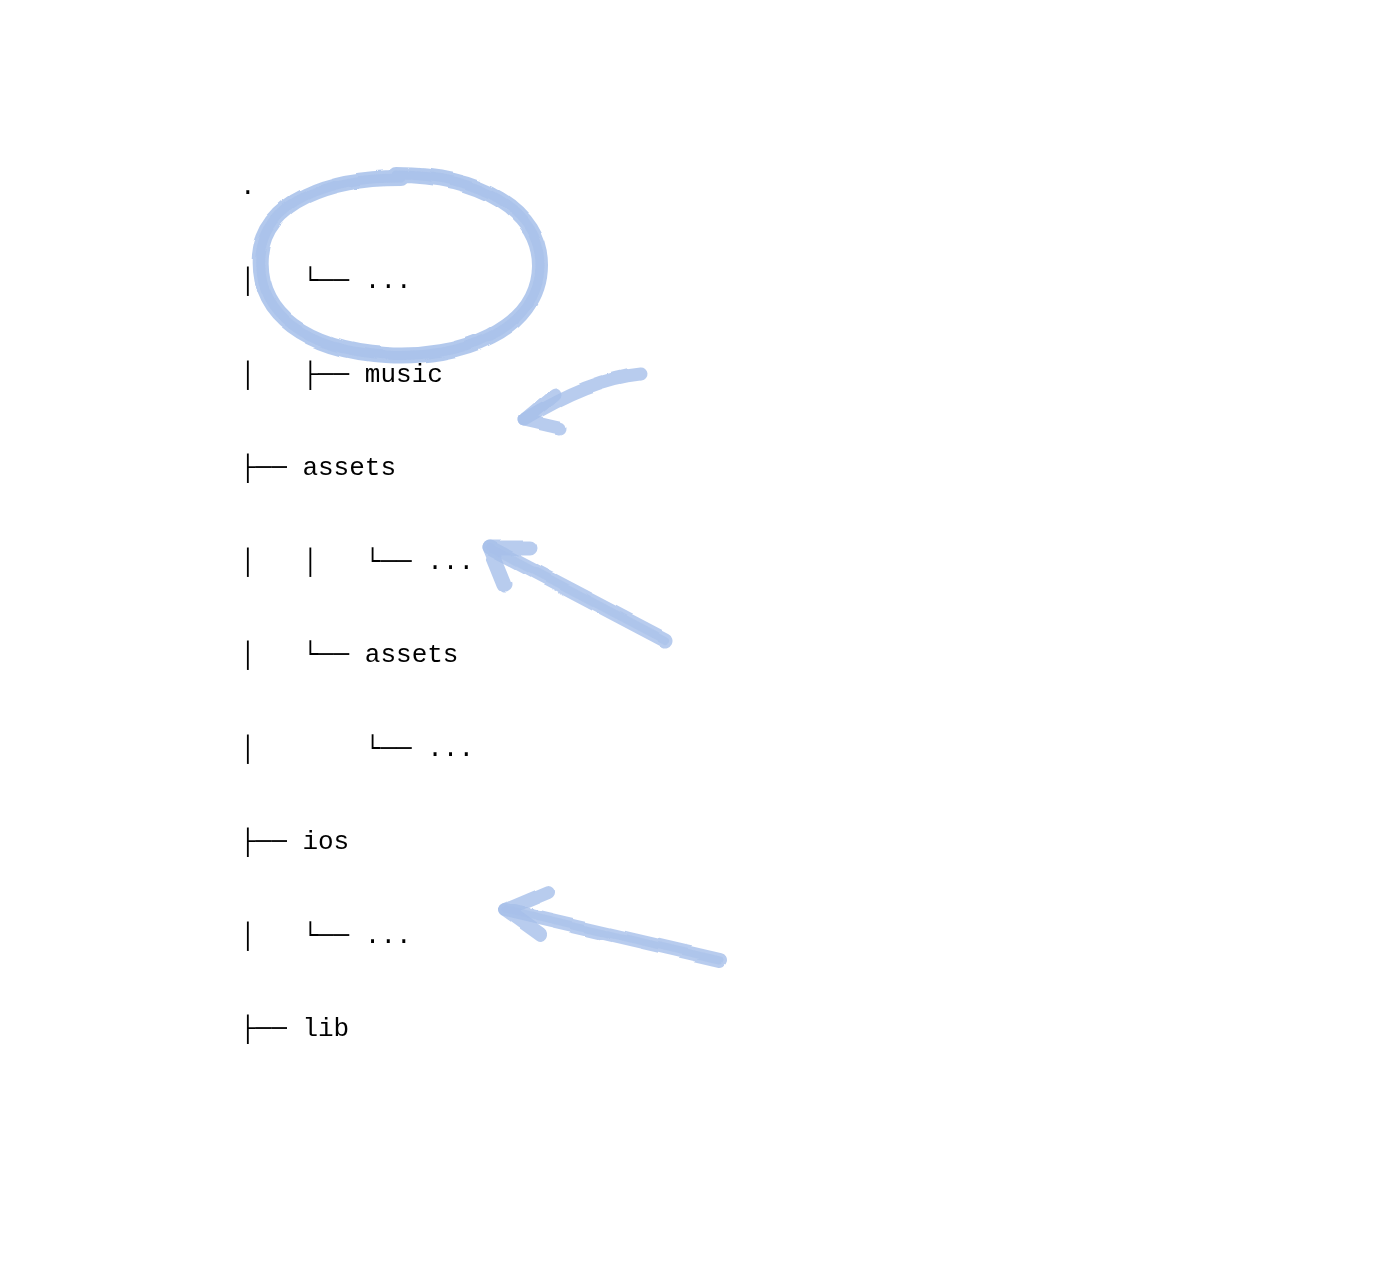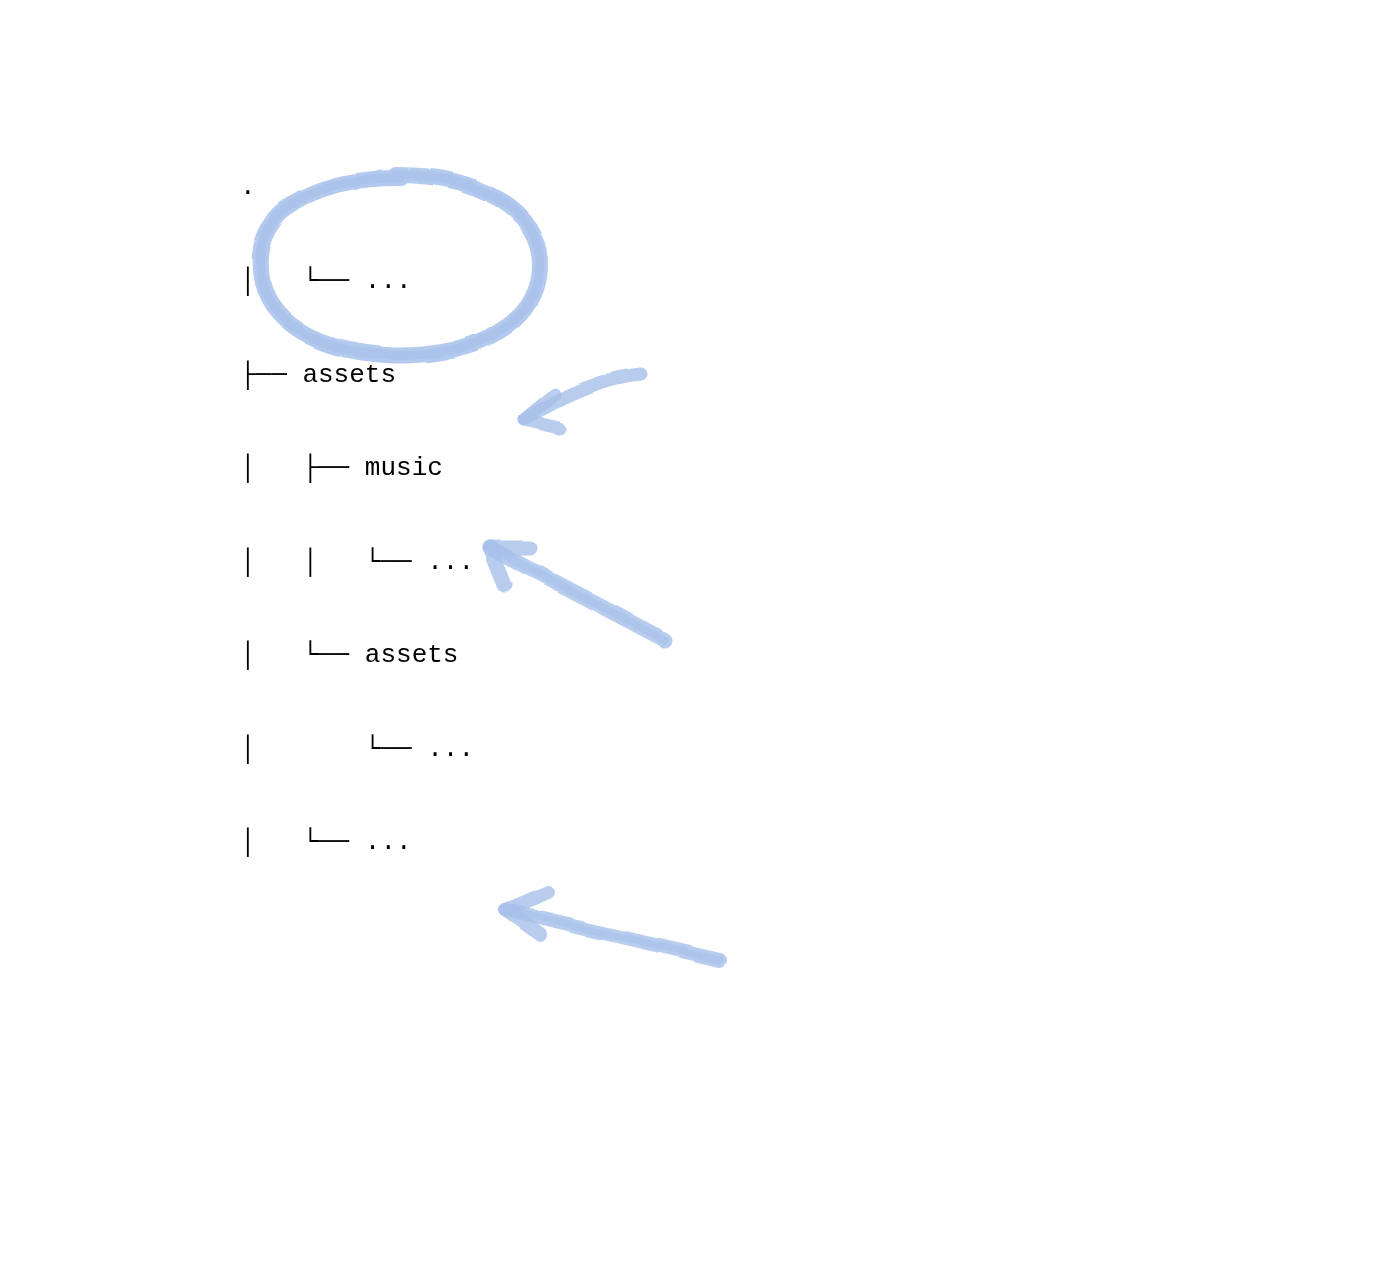"├── assets" span.tree-line { order: before "│ ├── music" -> after "│ ├── music" }
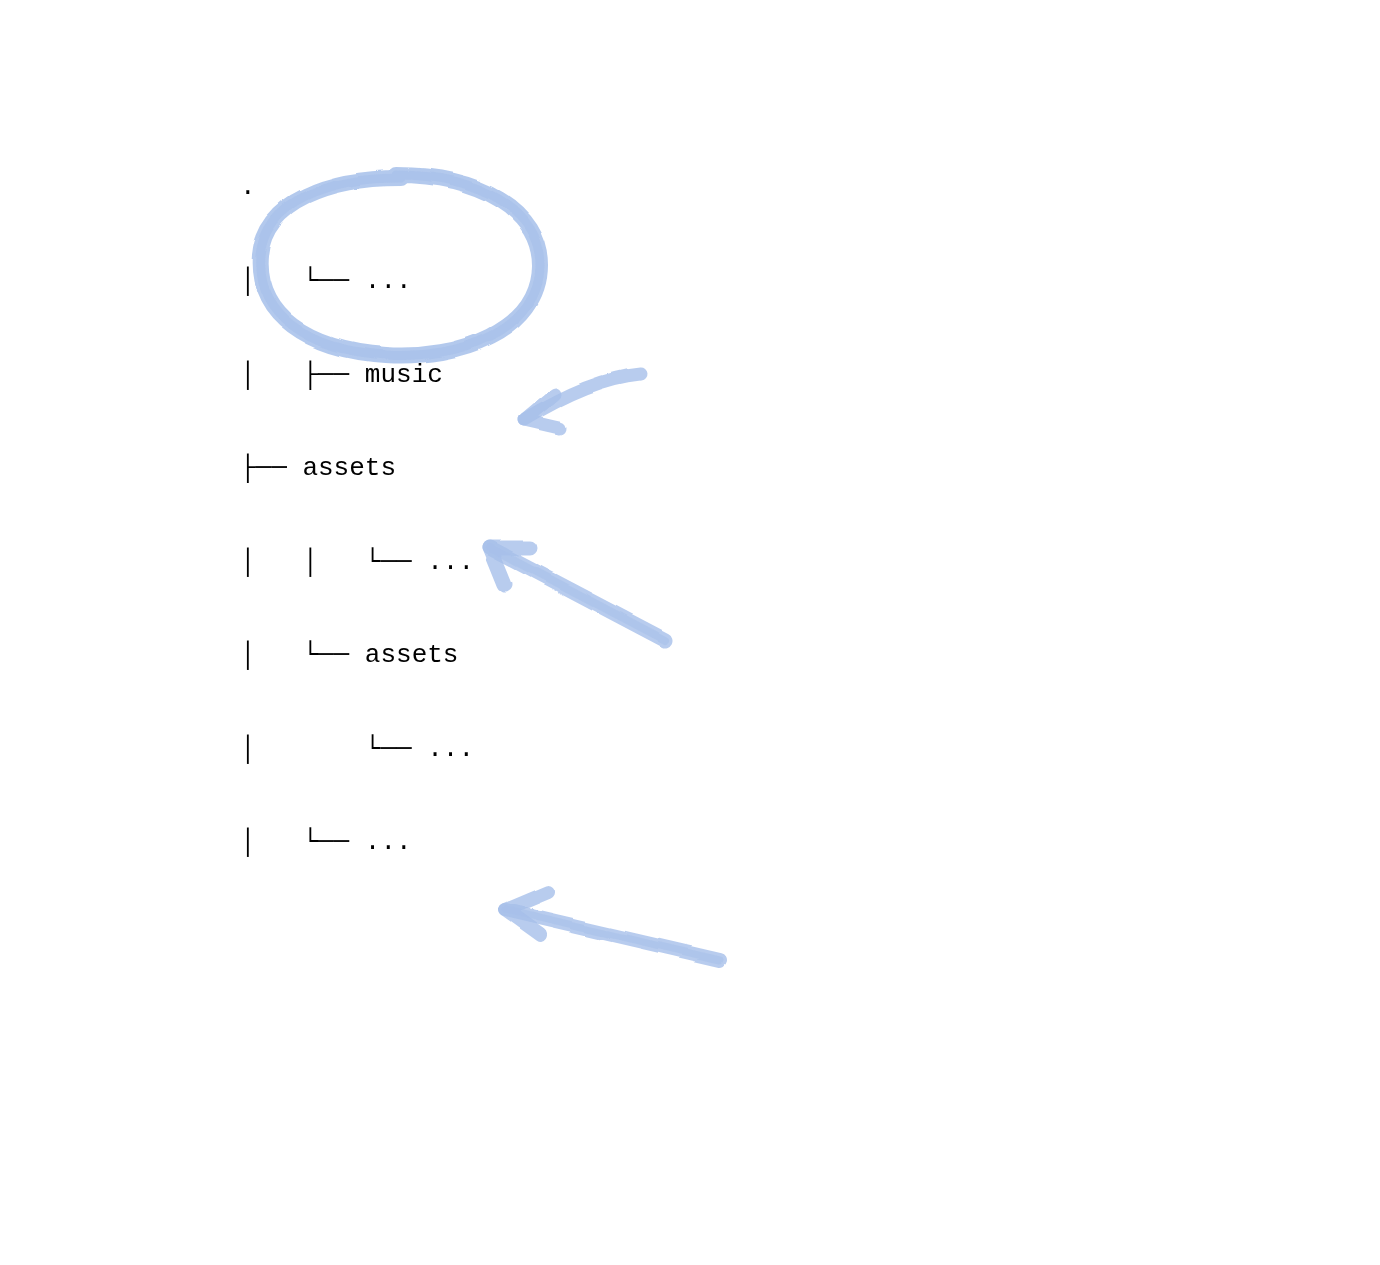"├── ios" span.tree-line { html: none -> <span>├── ios</span> }
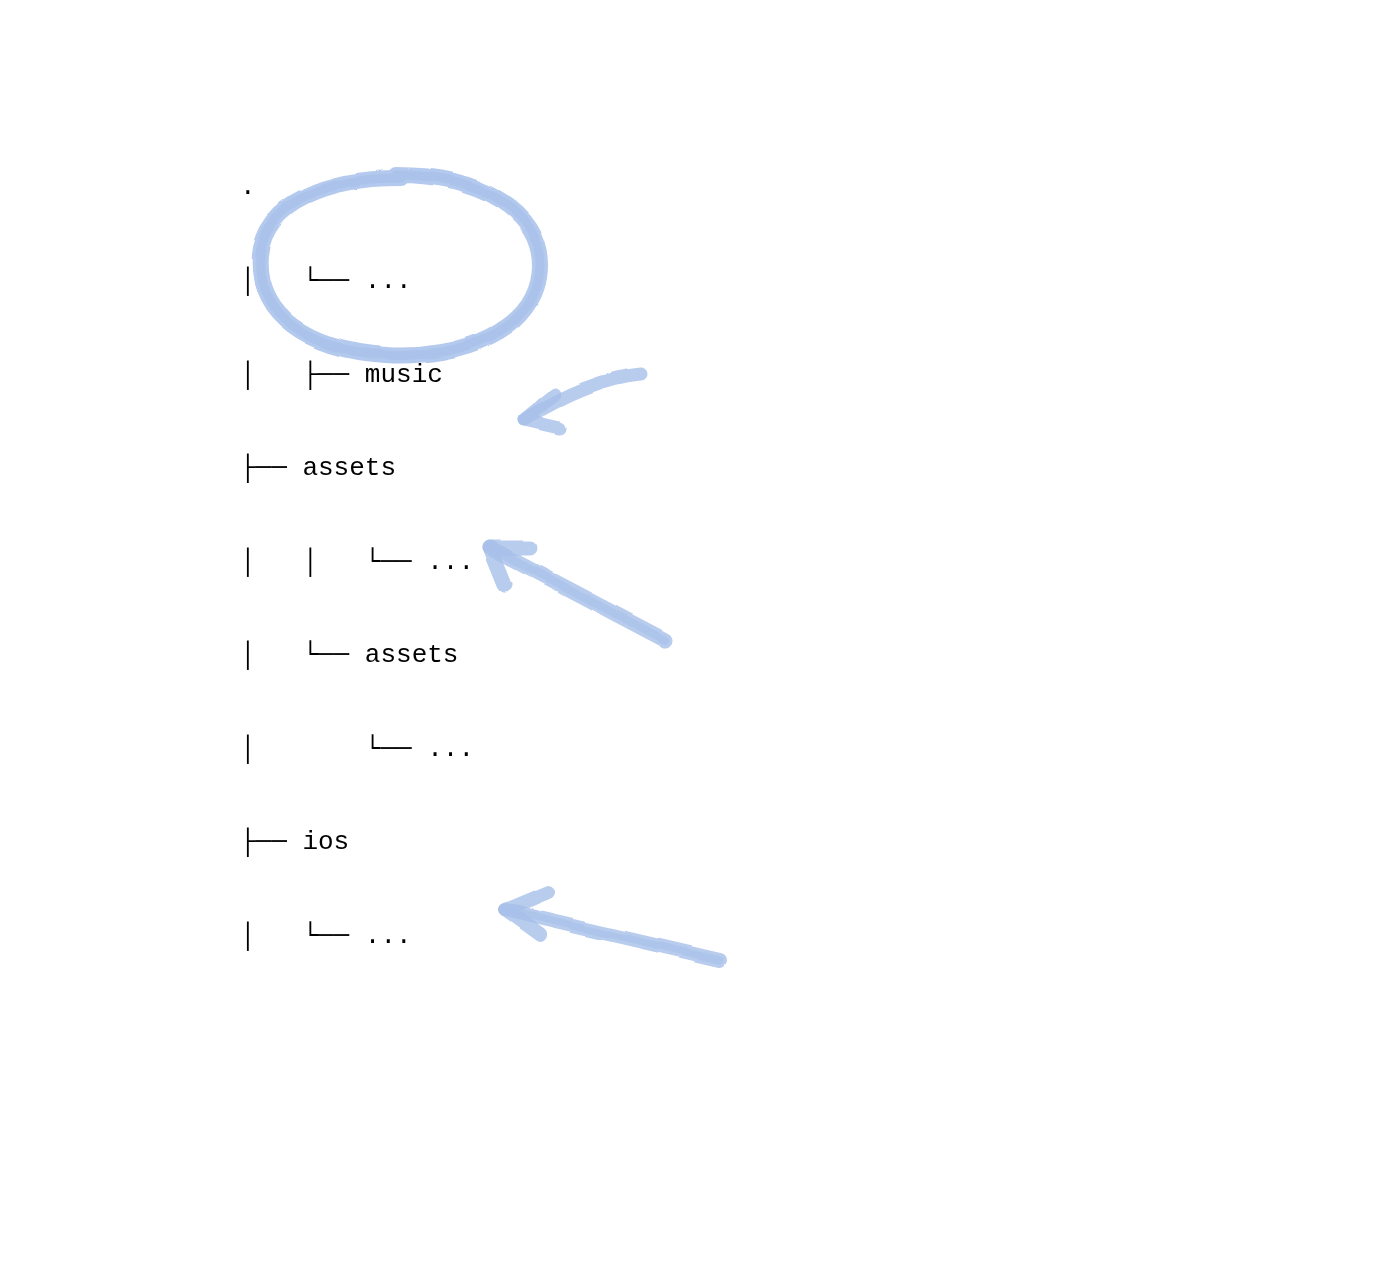"├── lib" span.tree-line { html: none -> <span>├── lib</span> }
